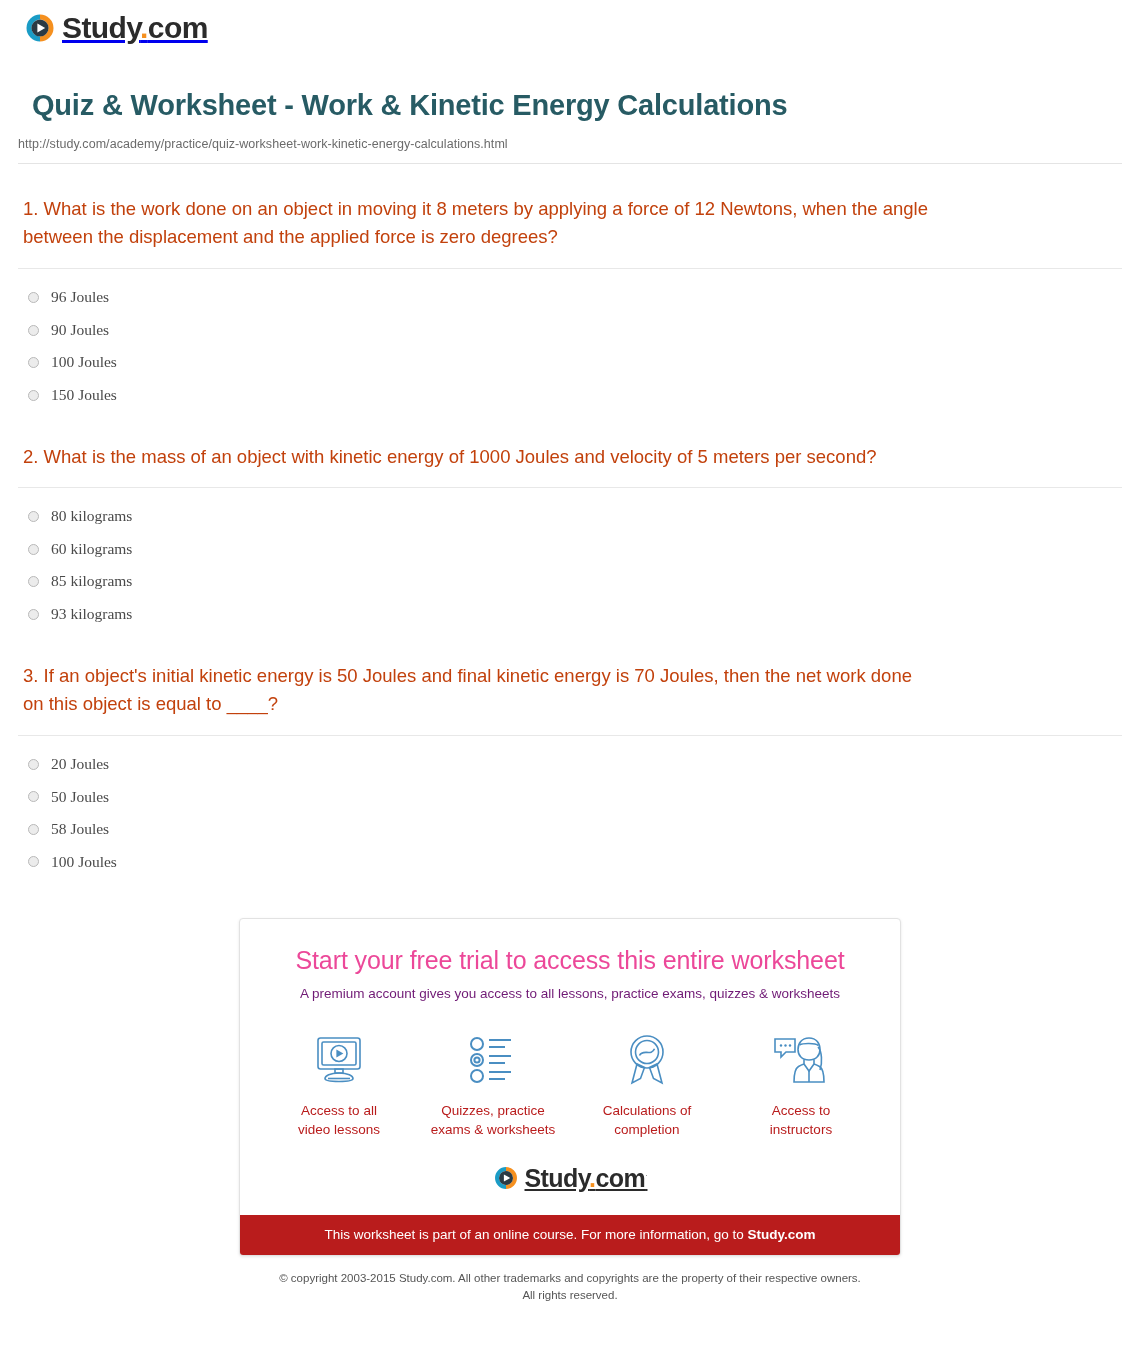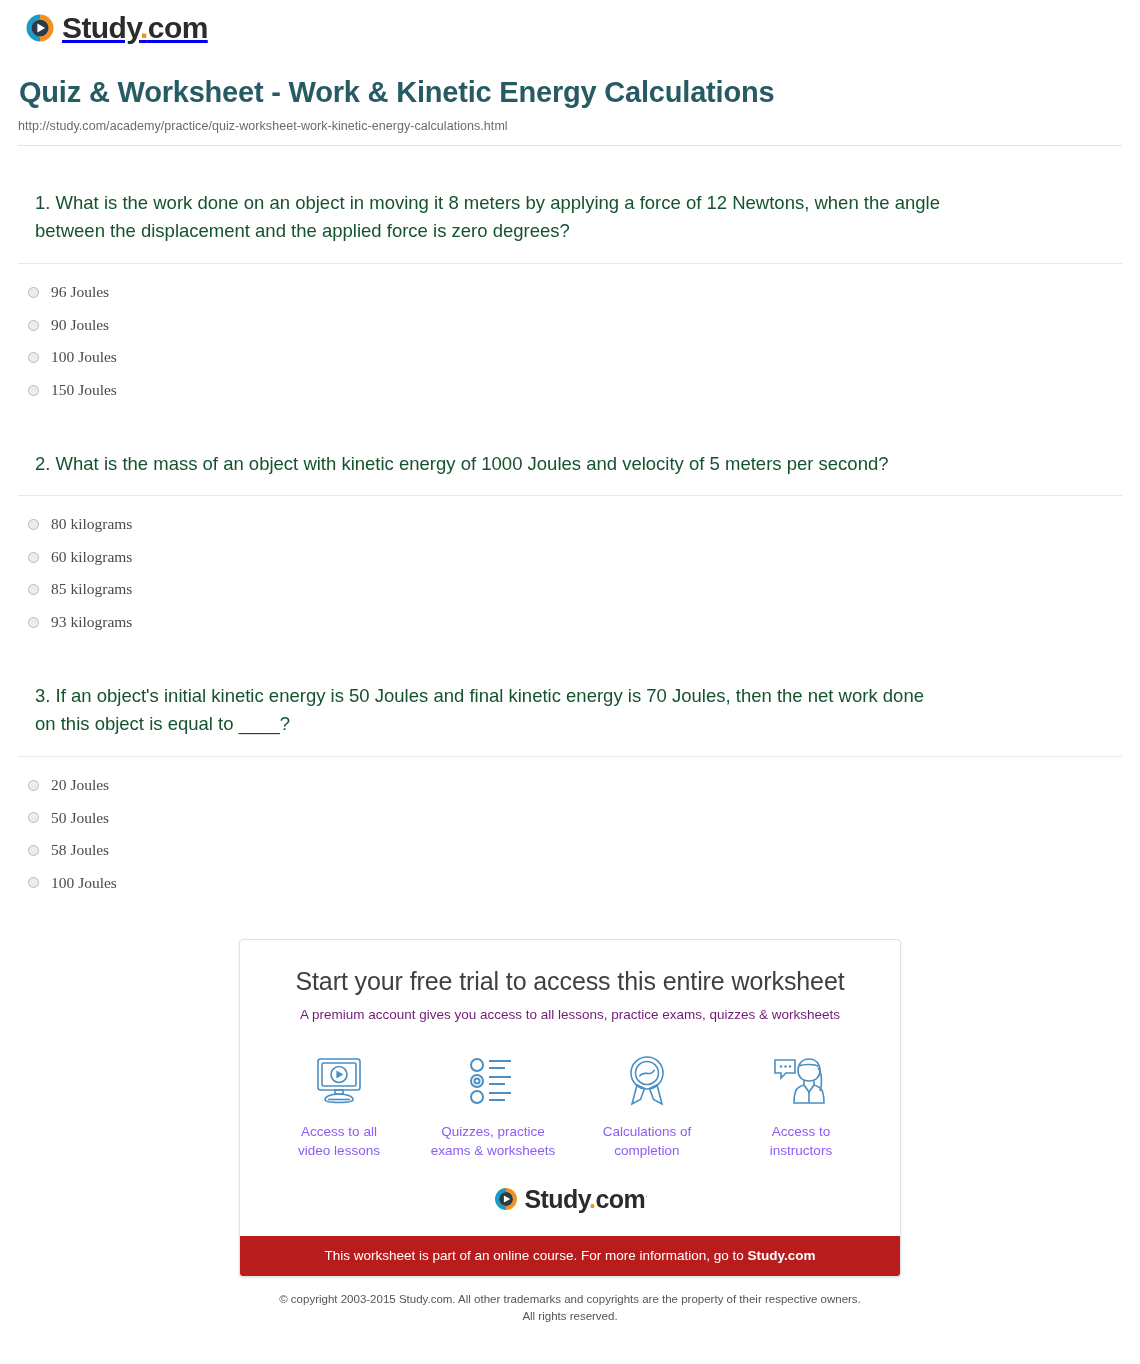"Quiz & Worksheet - Work" .page-title { margin: 1px -> 14px }
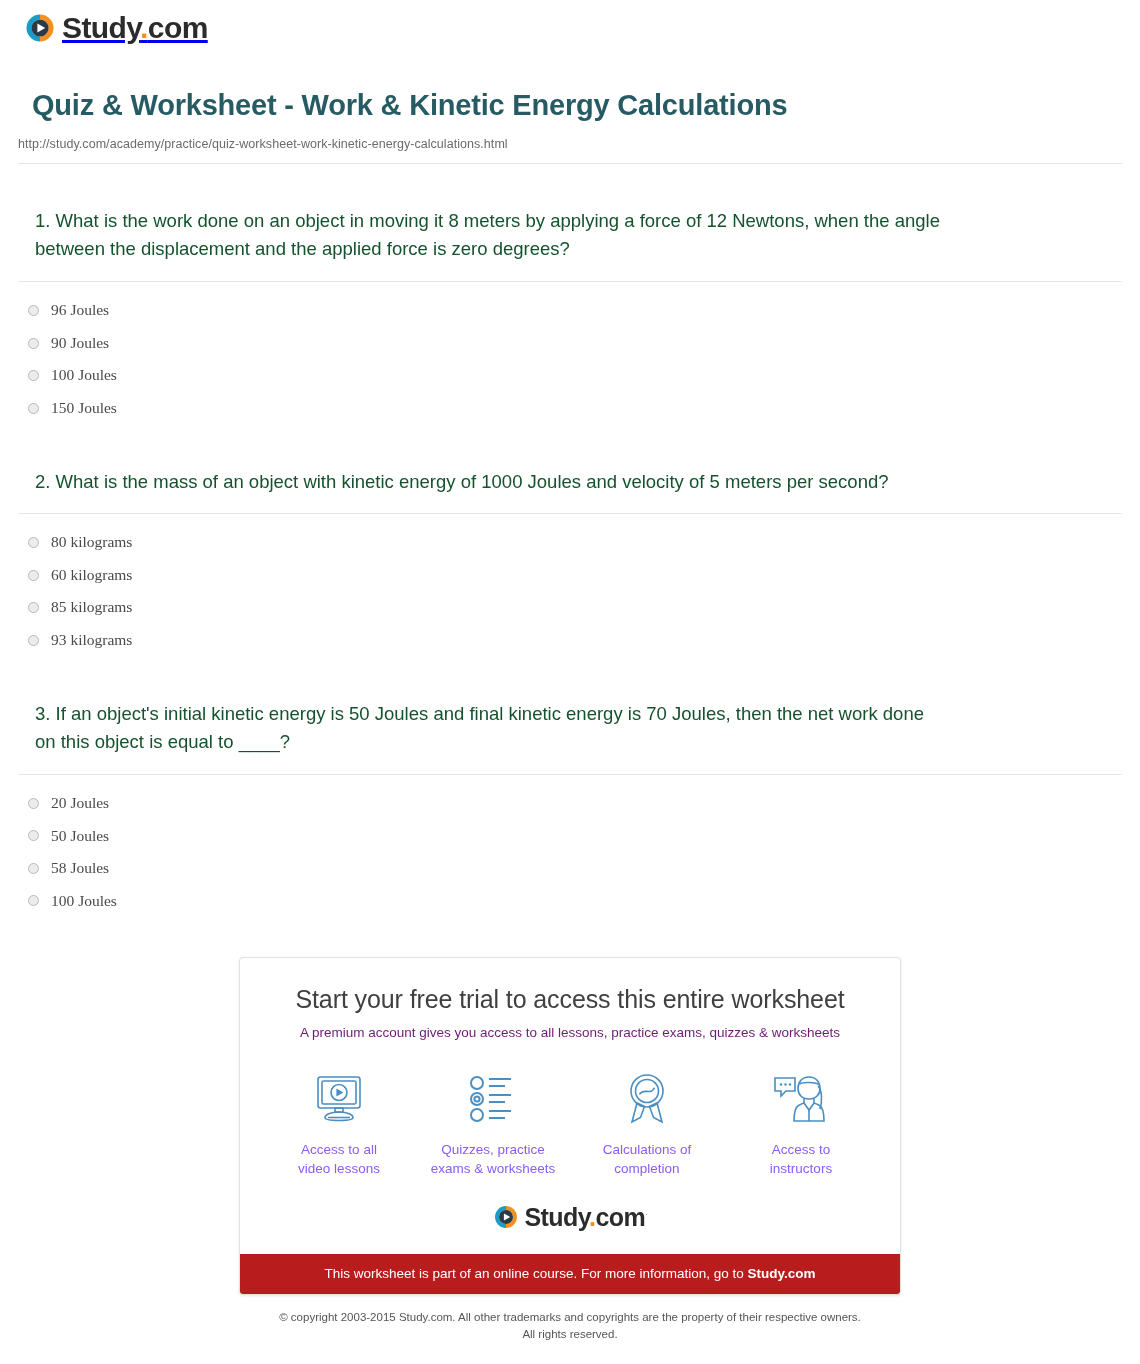"1. What is the work" .question-text { color: #14532d -> #c2410c; margin: 17px -> 5px }
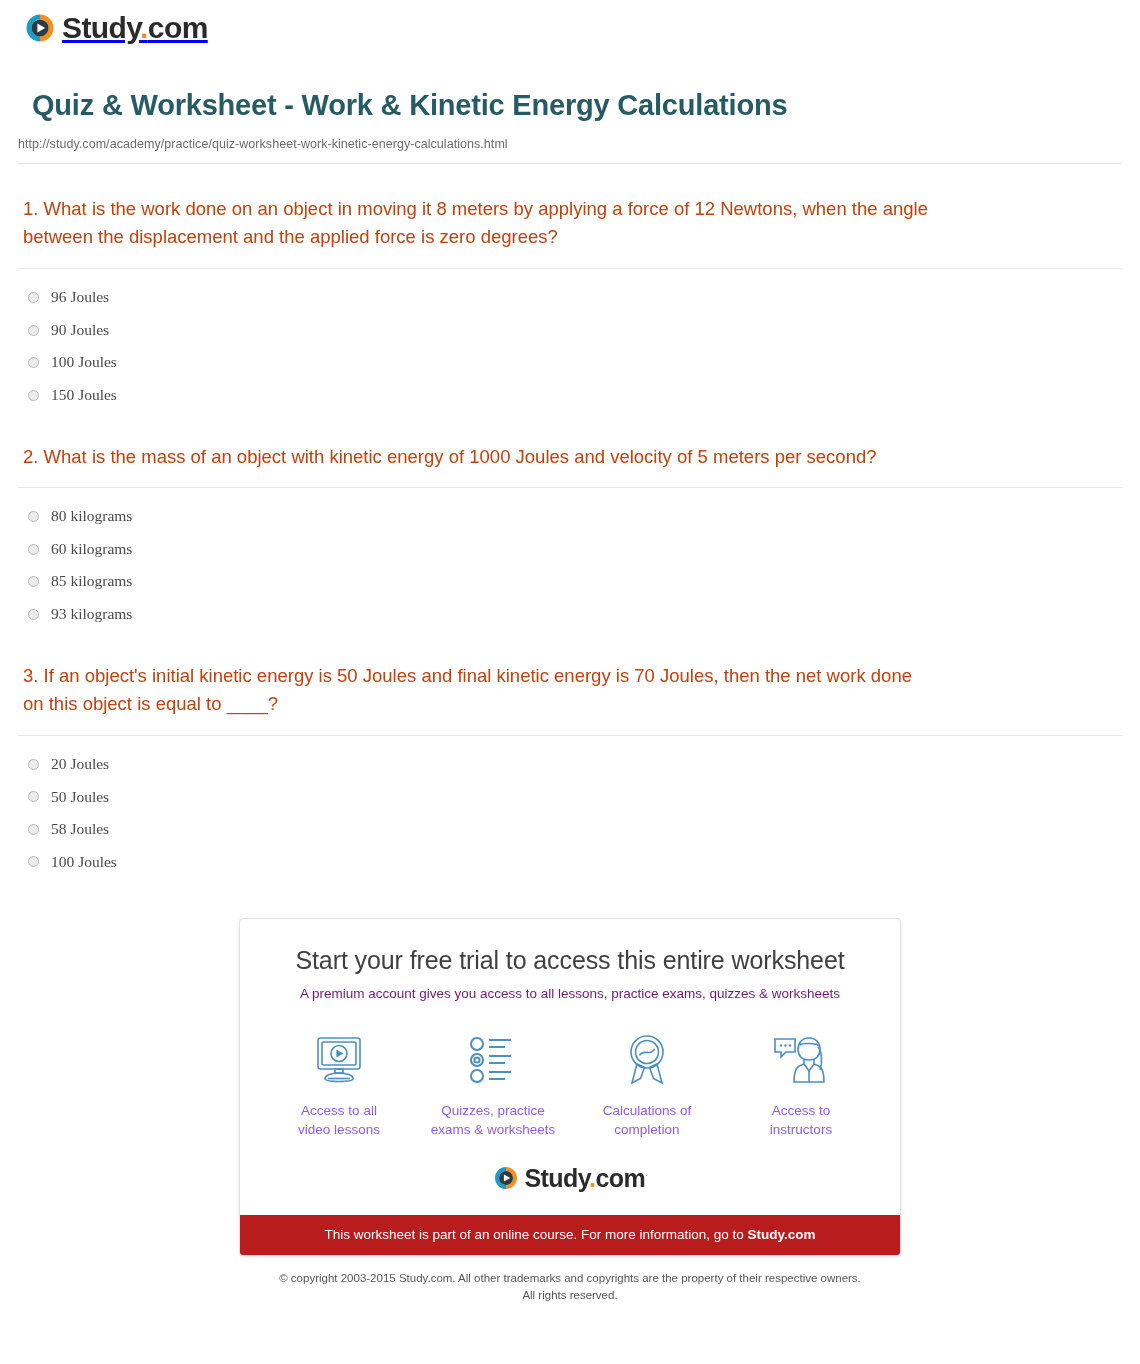"Start your free trial to" .promo-title { color: #404040 -> #ec4899 }
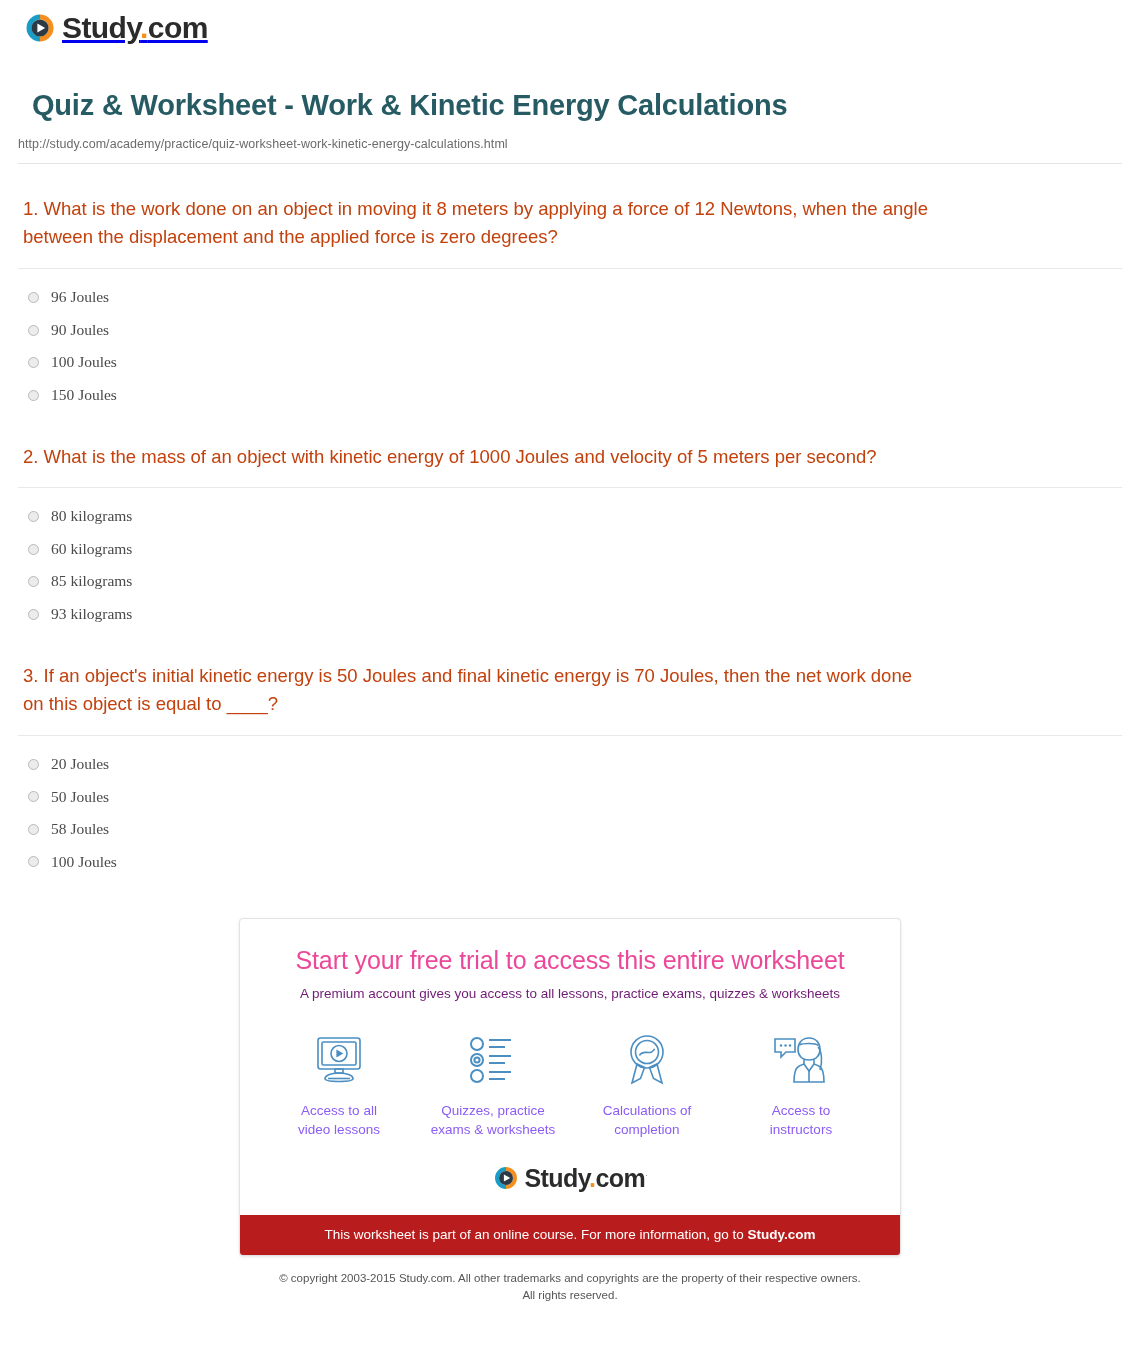"Access to all" .feature-label { color: #8b5cf6 -> #b91c1c }
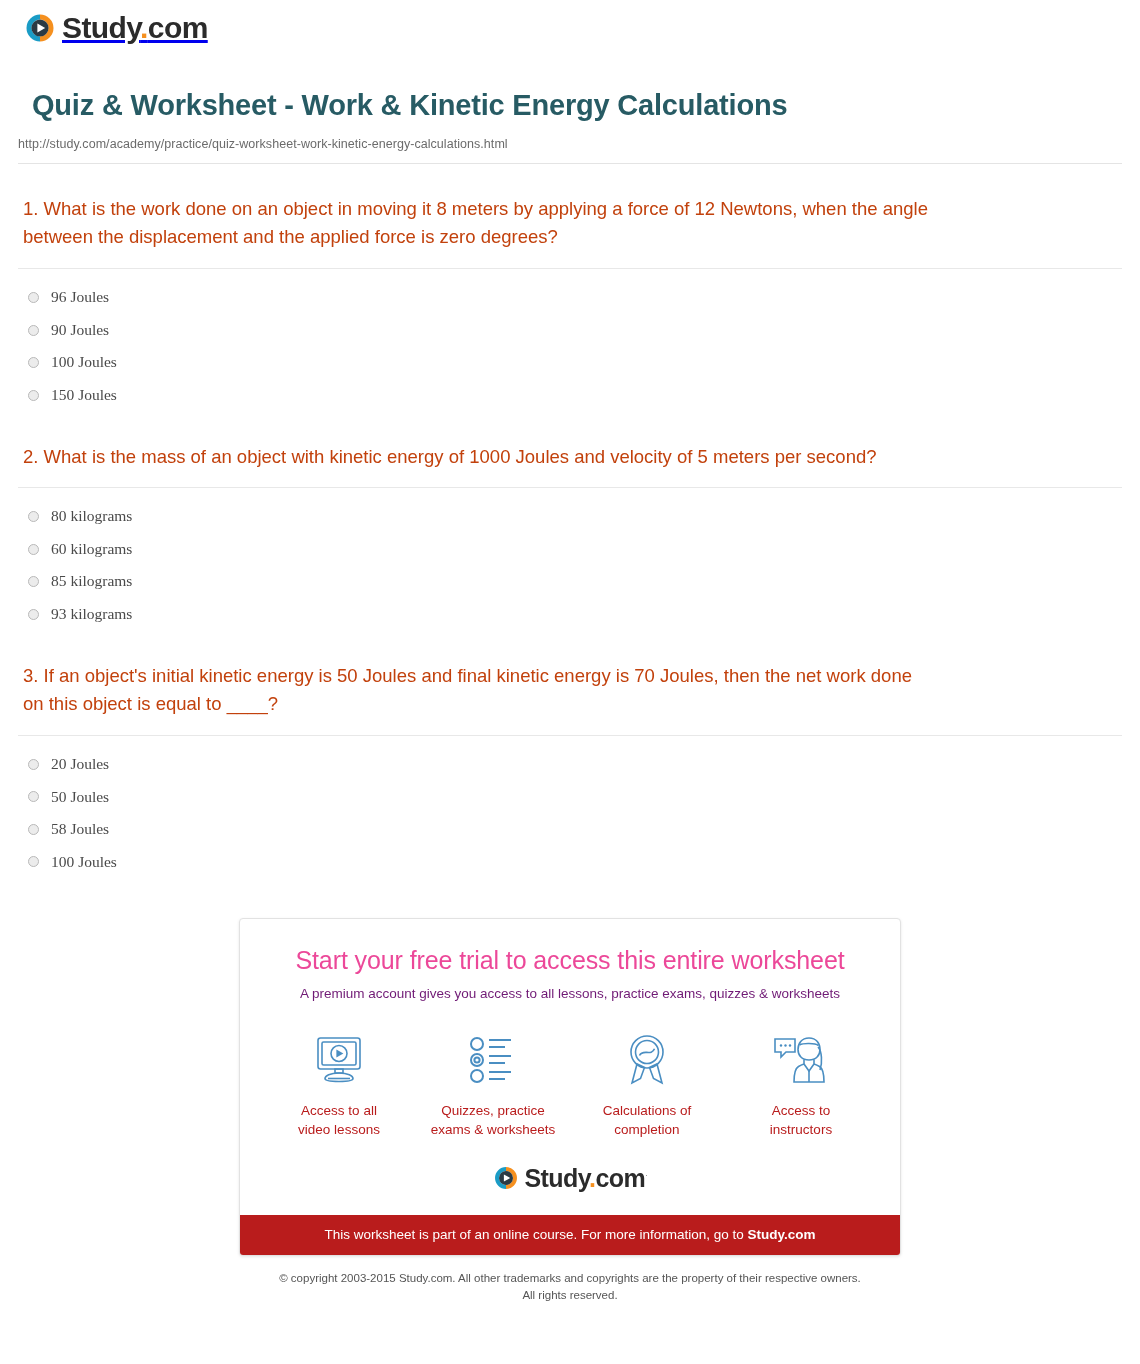"Study.com·" .promo-logo-row .logo-word { text-decoration: none -> underline }
